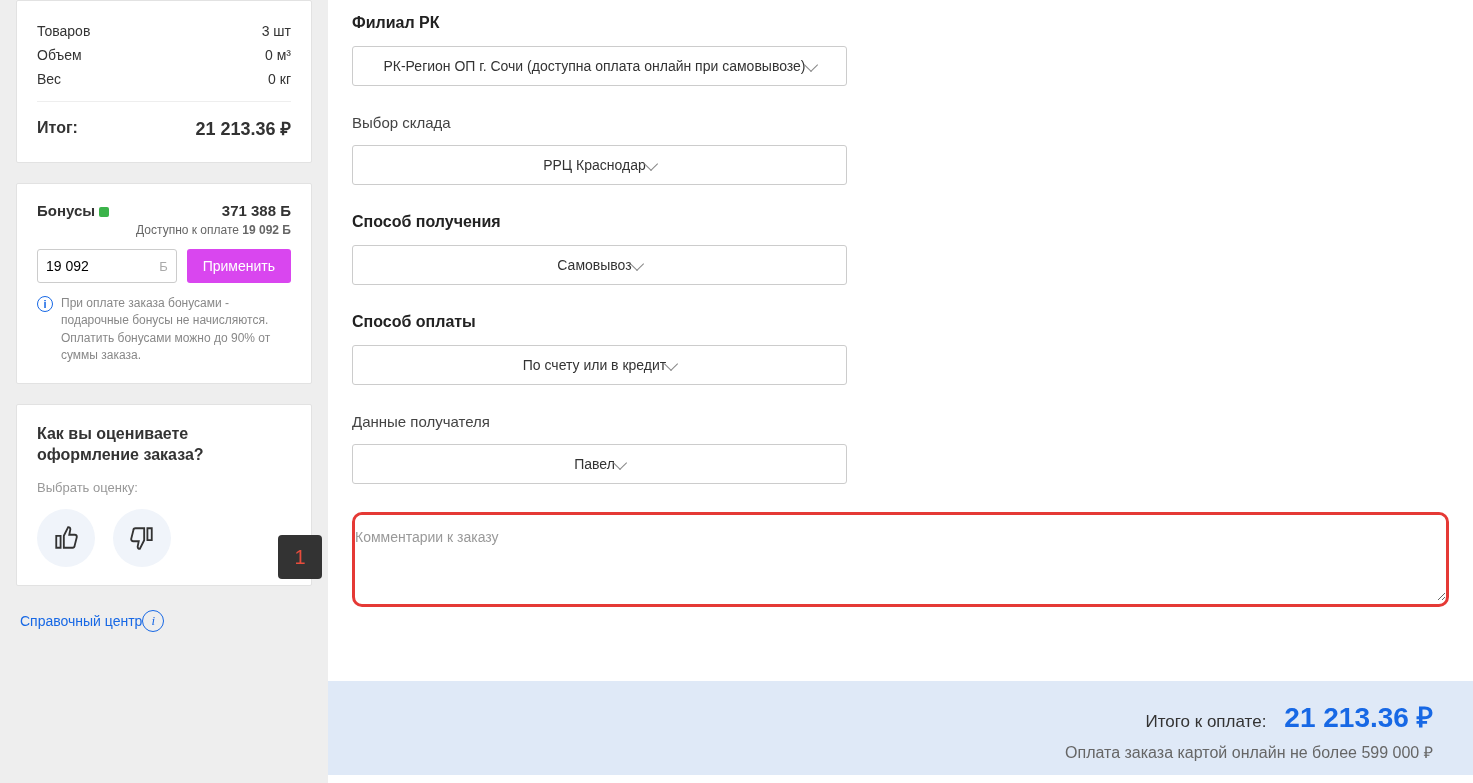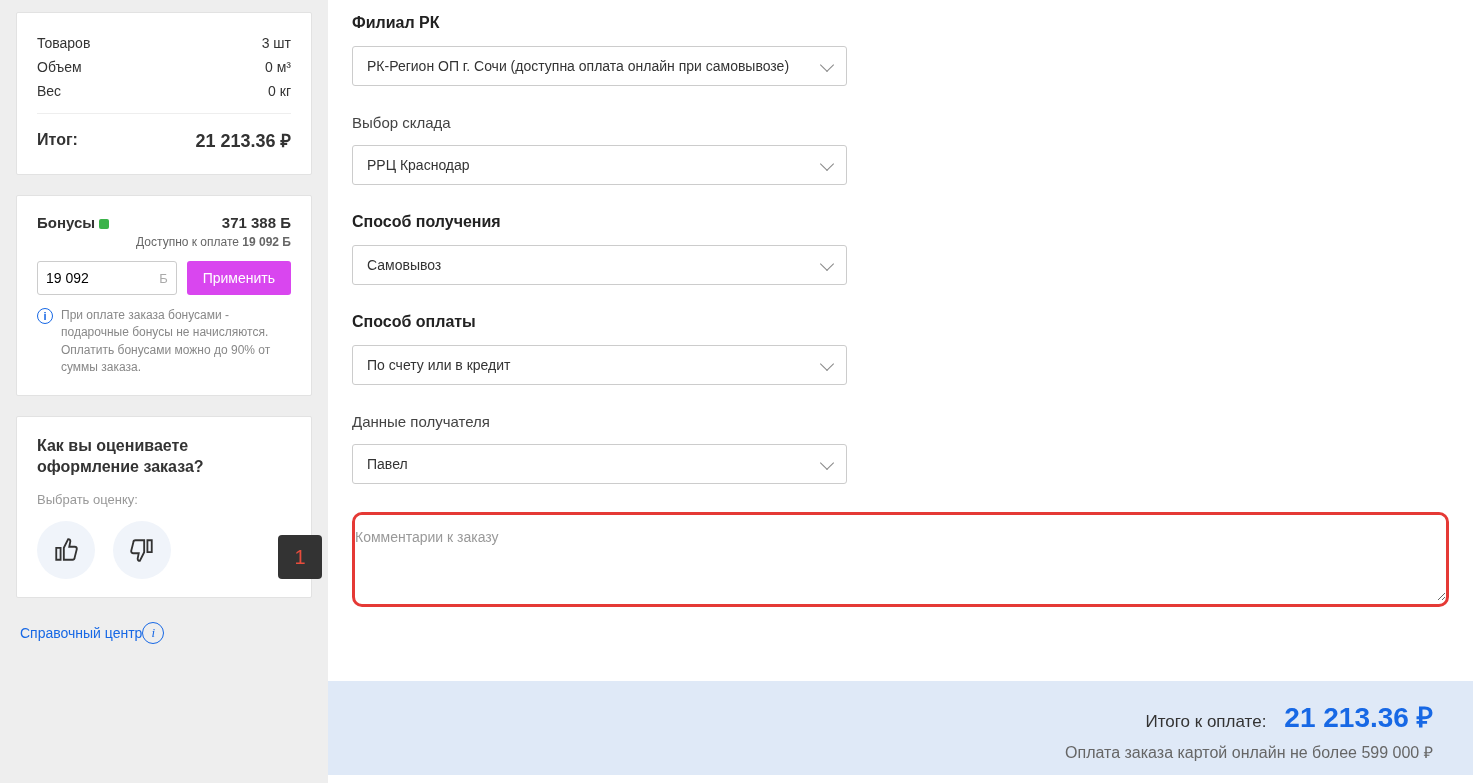"Товаров" .sidebar { padding: 12px 16px -> 0 16px }
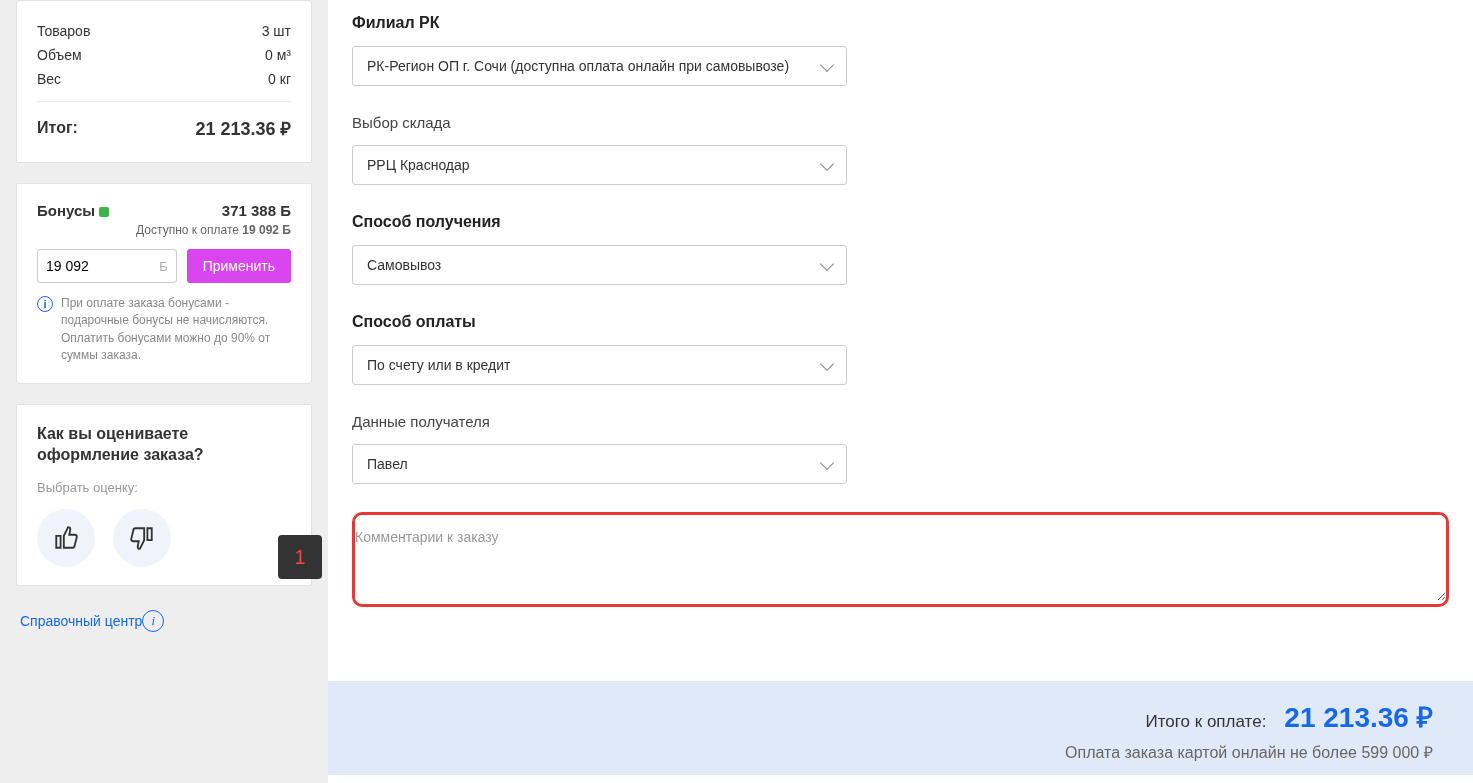"РК-Регион ОП г. Сочи (доступна" .select { justify-content: space-between -> center }
